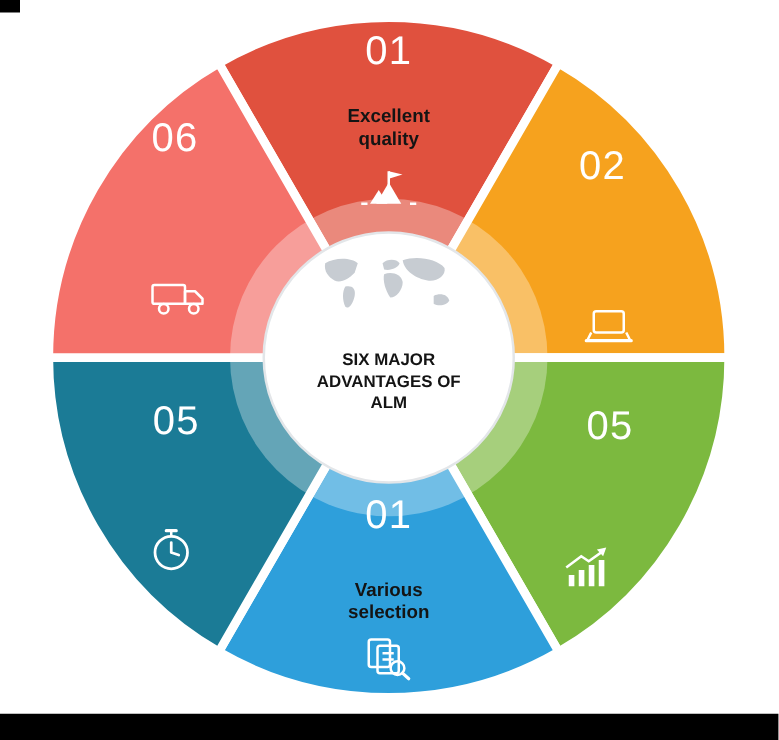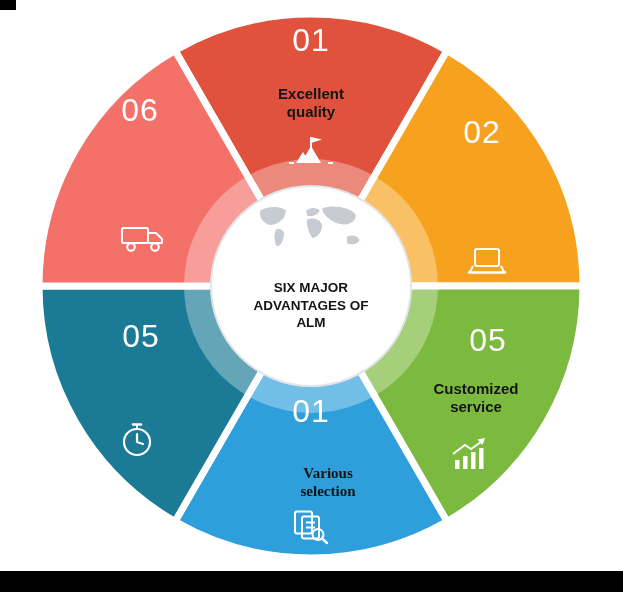"Customized service" div.abs { html: <div>Customized service</div> -> none }
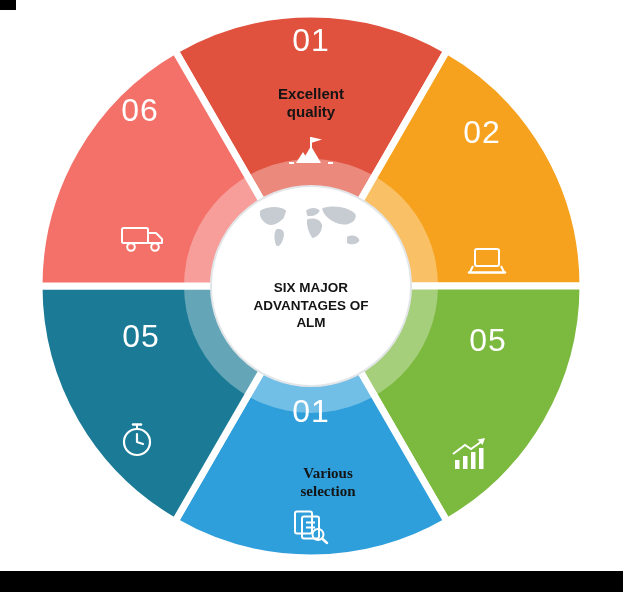"Various selection" div.abs { font-family: Liberation Serif, serif -> none; left: 328px -> 311px }
